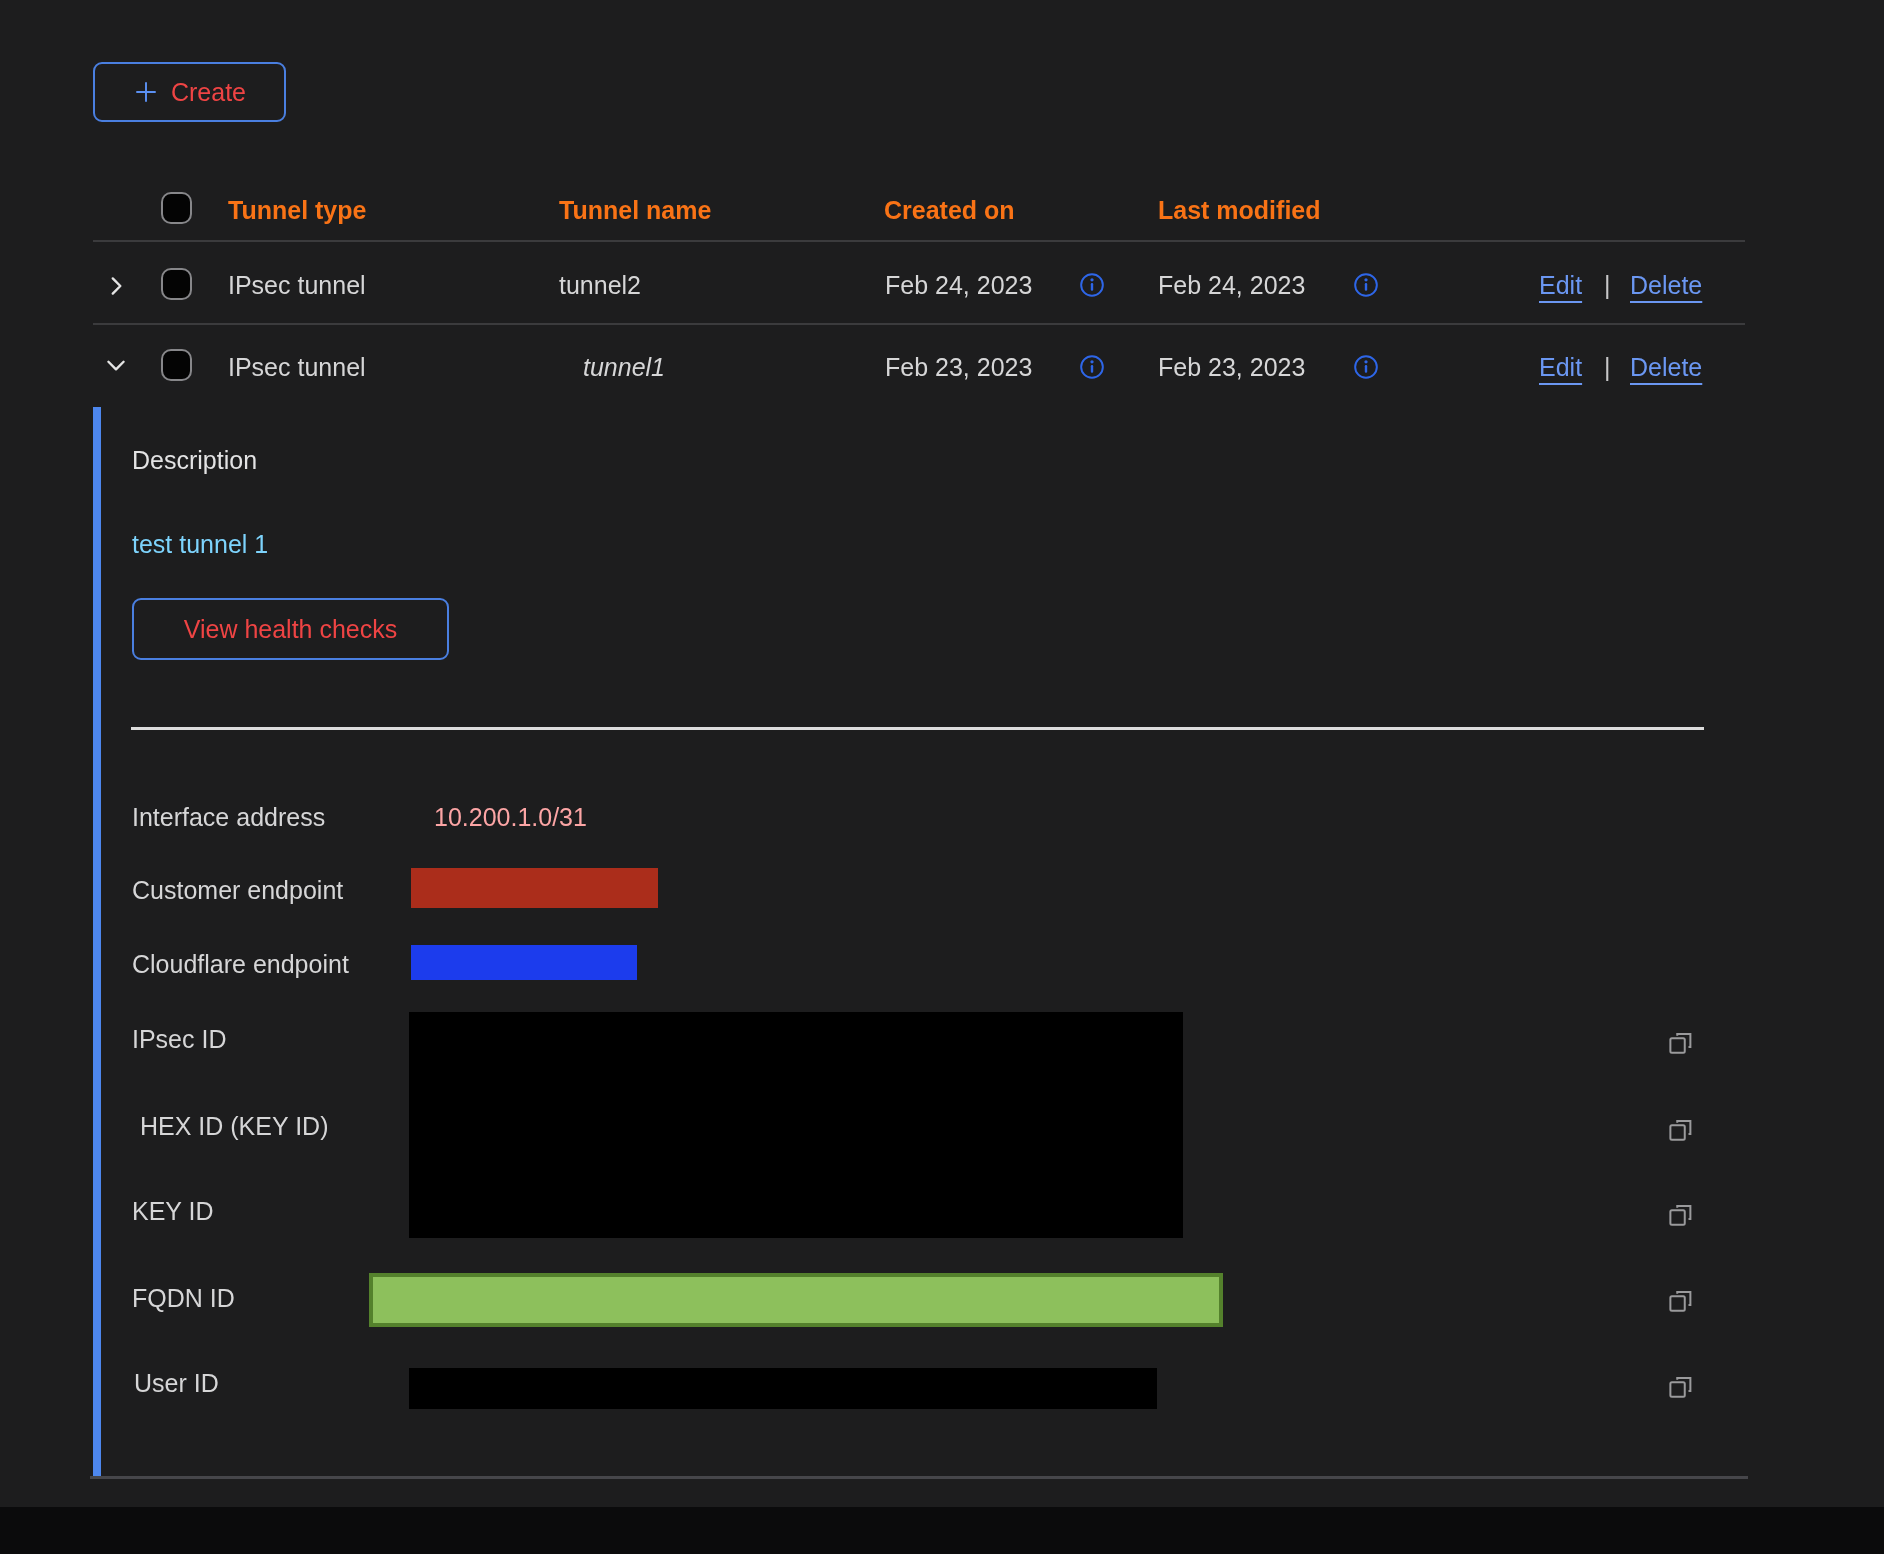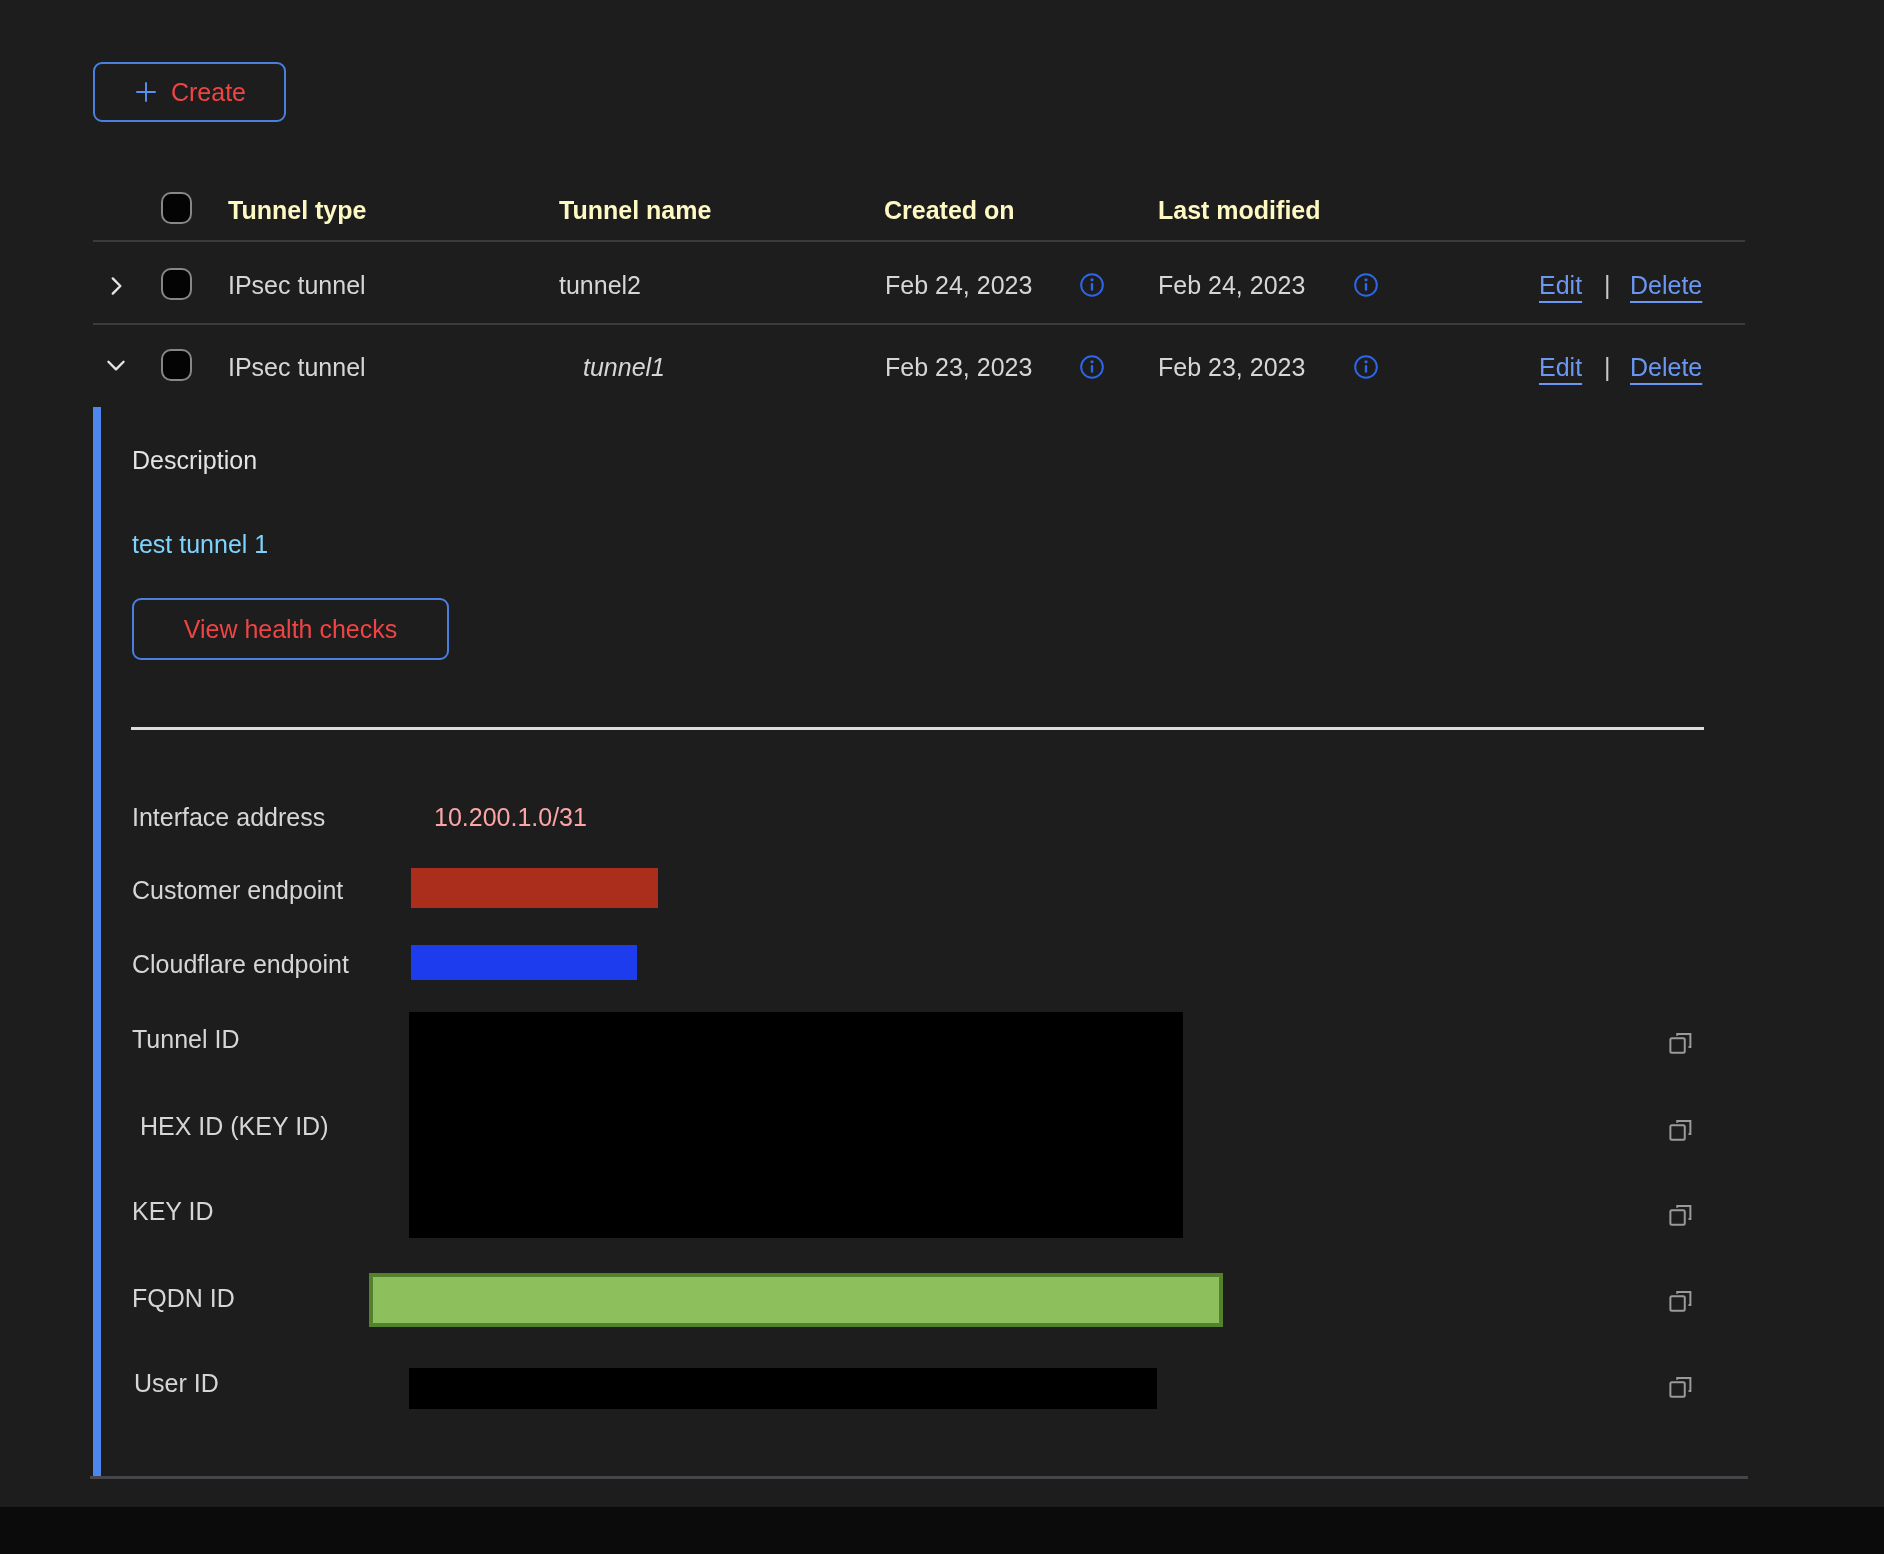"Tunnel type" .hdr { color: #fef9c3 -> #f97316 }
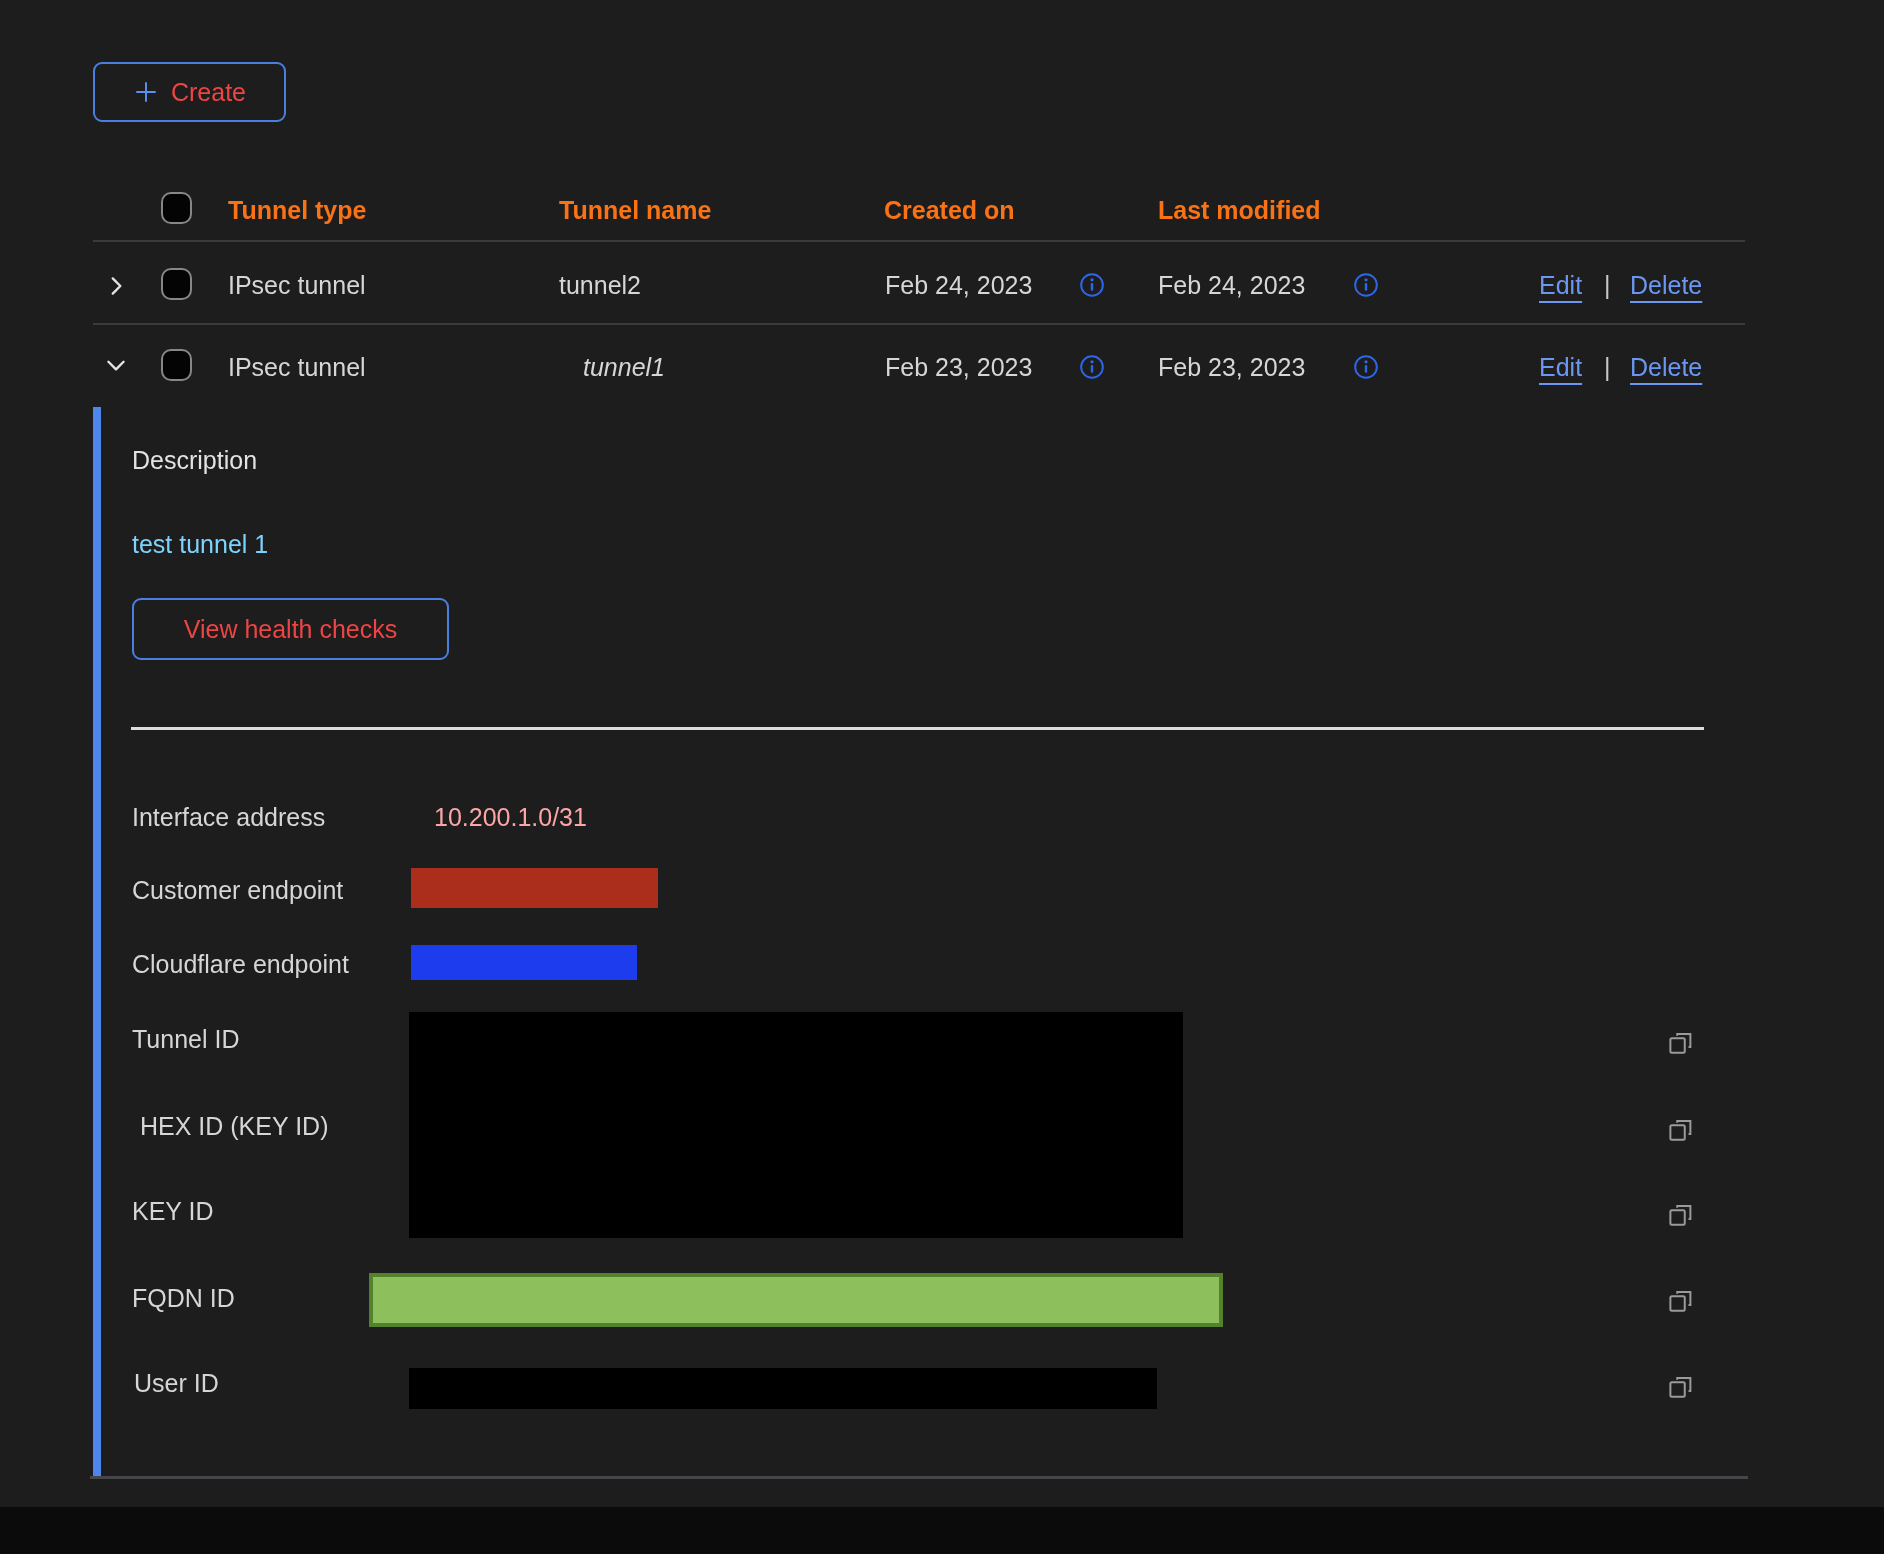"Tunnel ID" div.txt { text: Tunnel -> IPsec }
